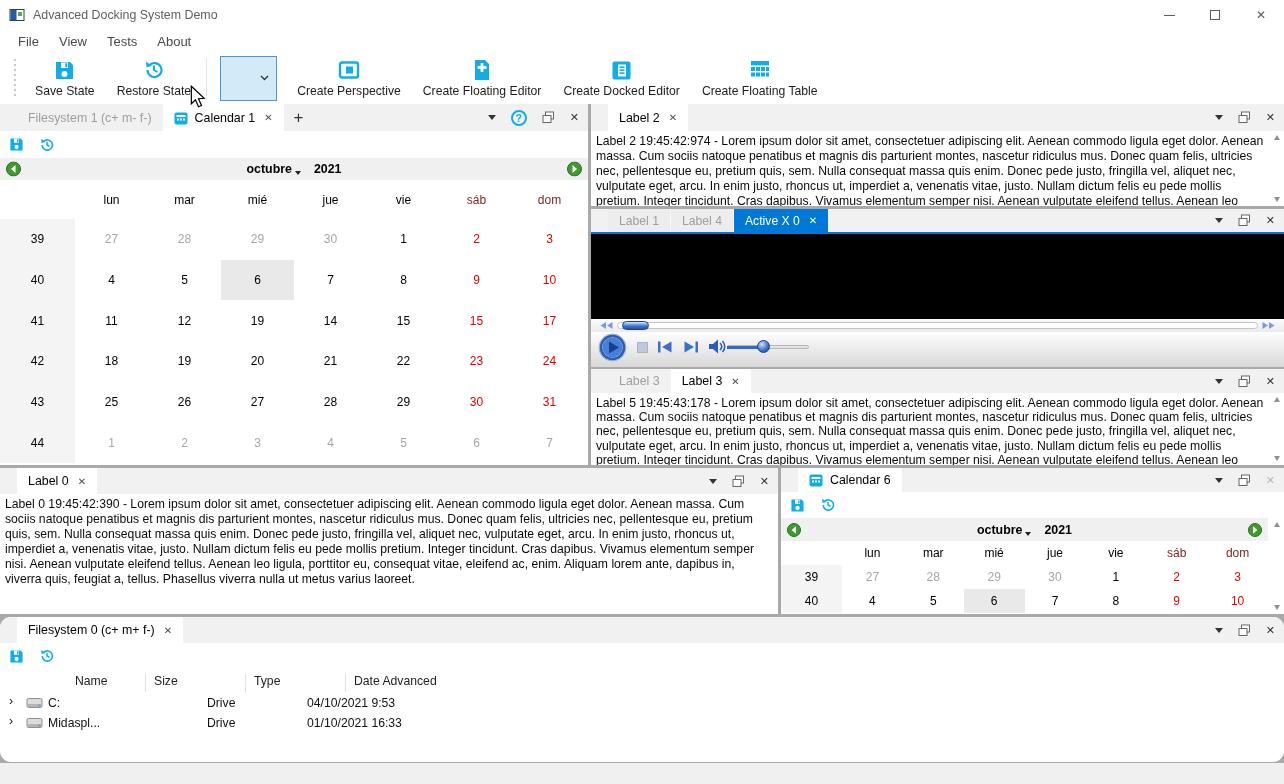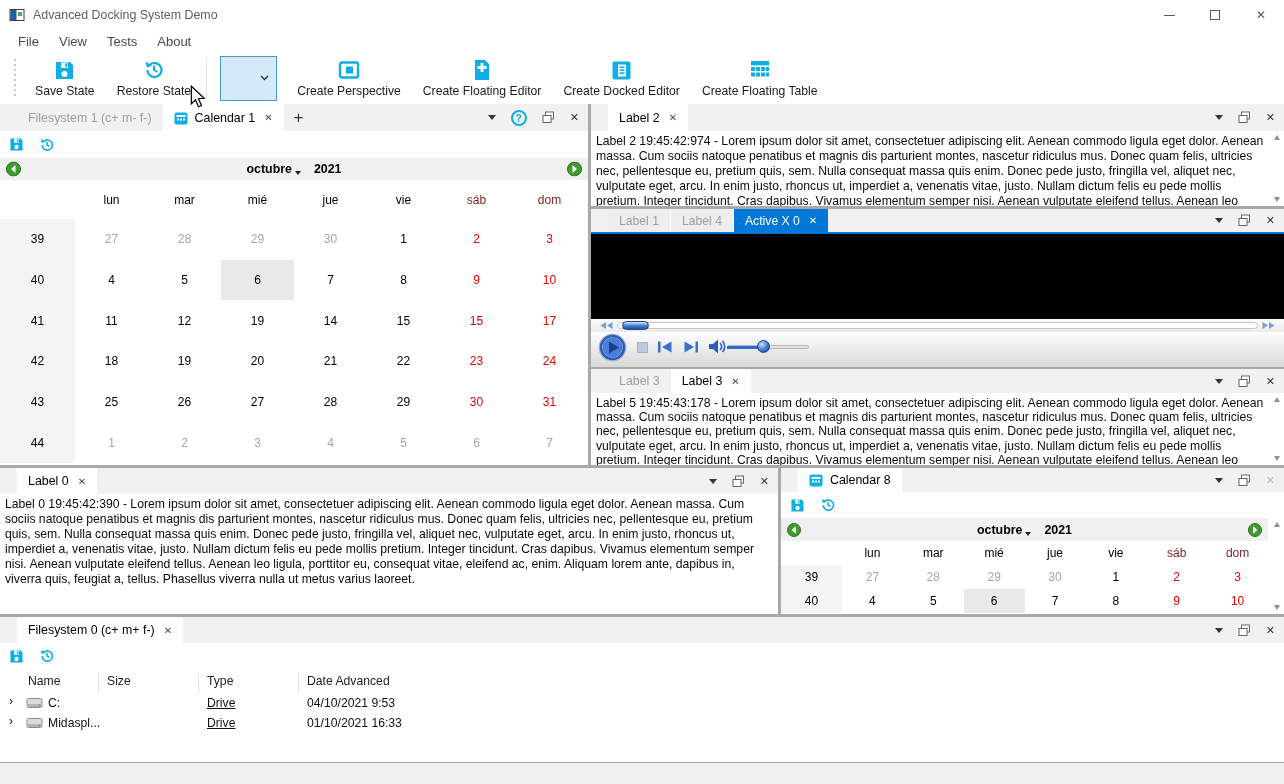"Calendar 8" span { text: 8 -> 6 }
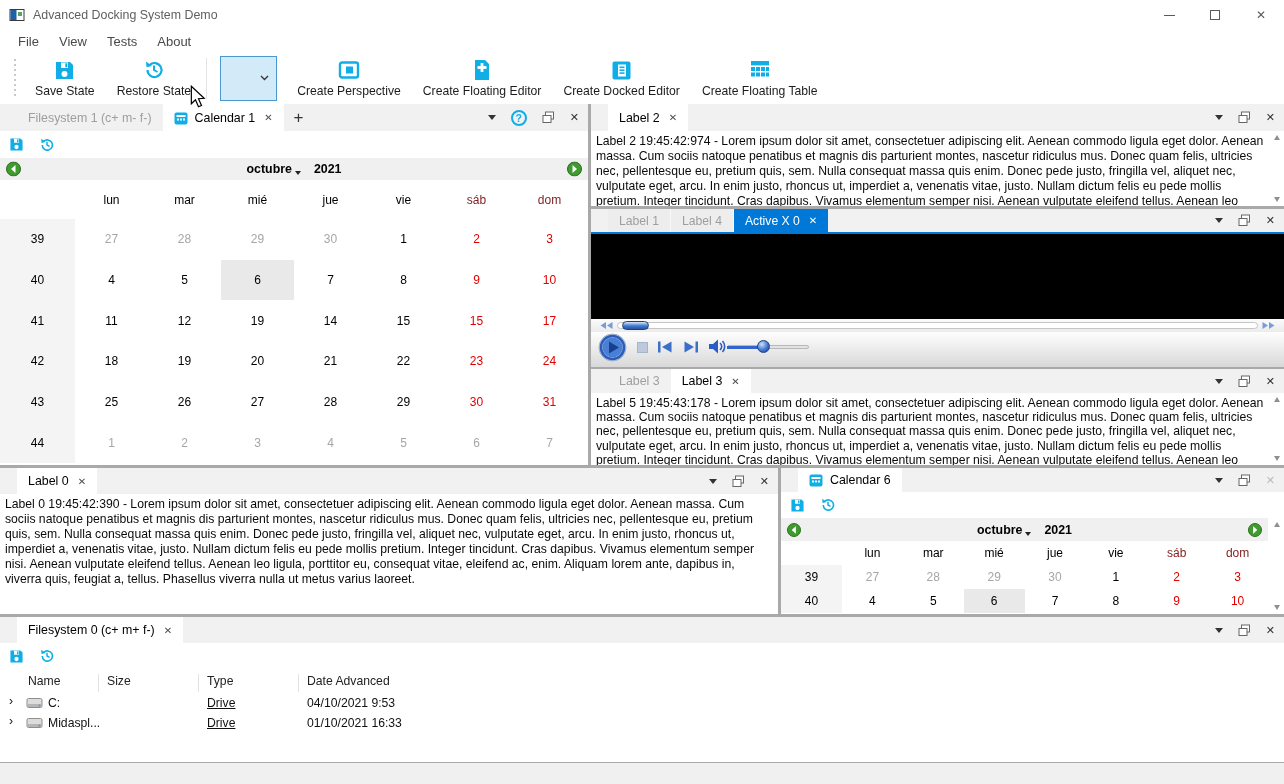"Filesystem 0 (c+ m+ f-)" div.panel { border-radius: none -> 11px }
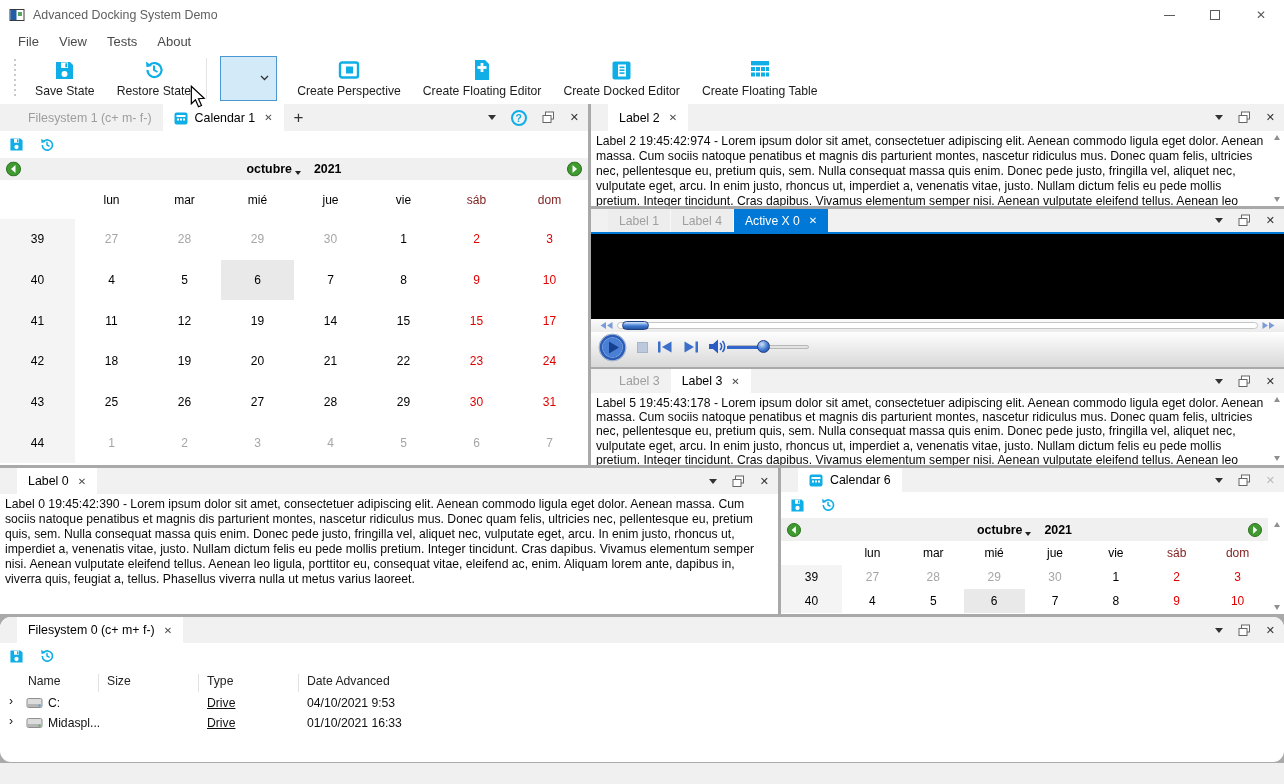"Name" .fs-head span { margin-left: none -> 47px }
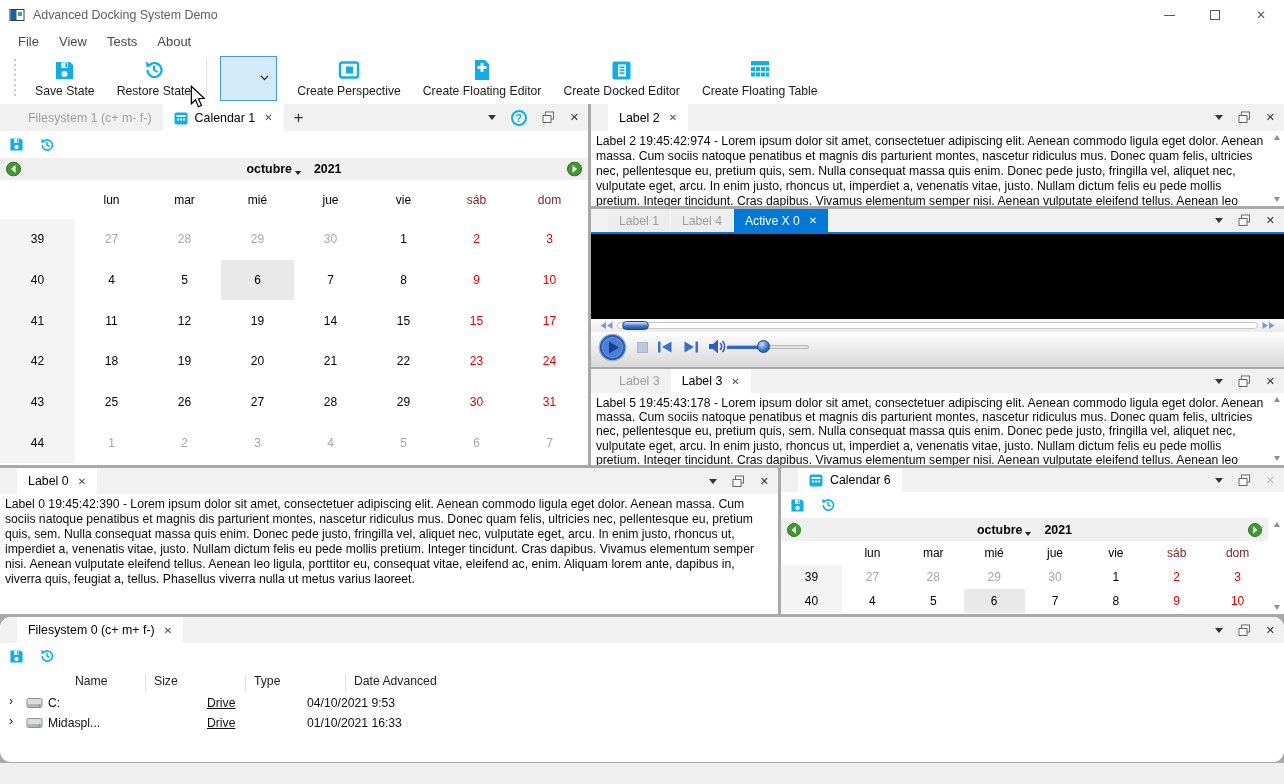"Drive" .fs-type { text-decoration: underline -> none }
